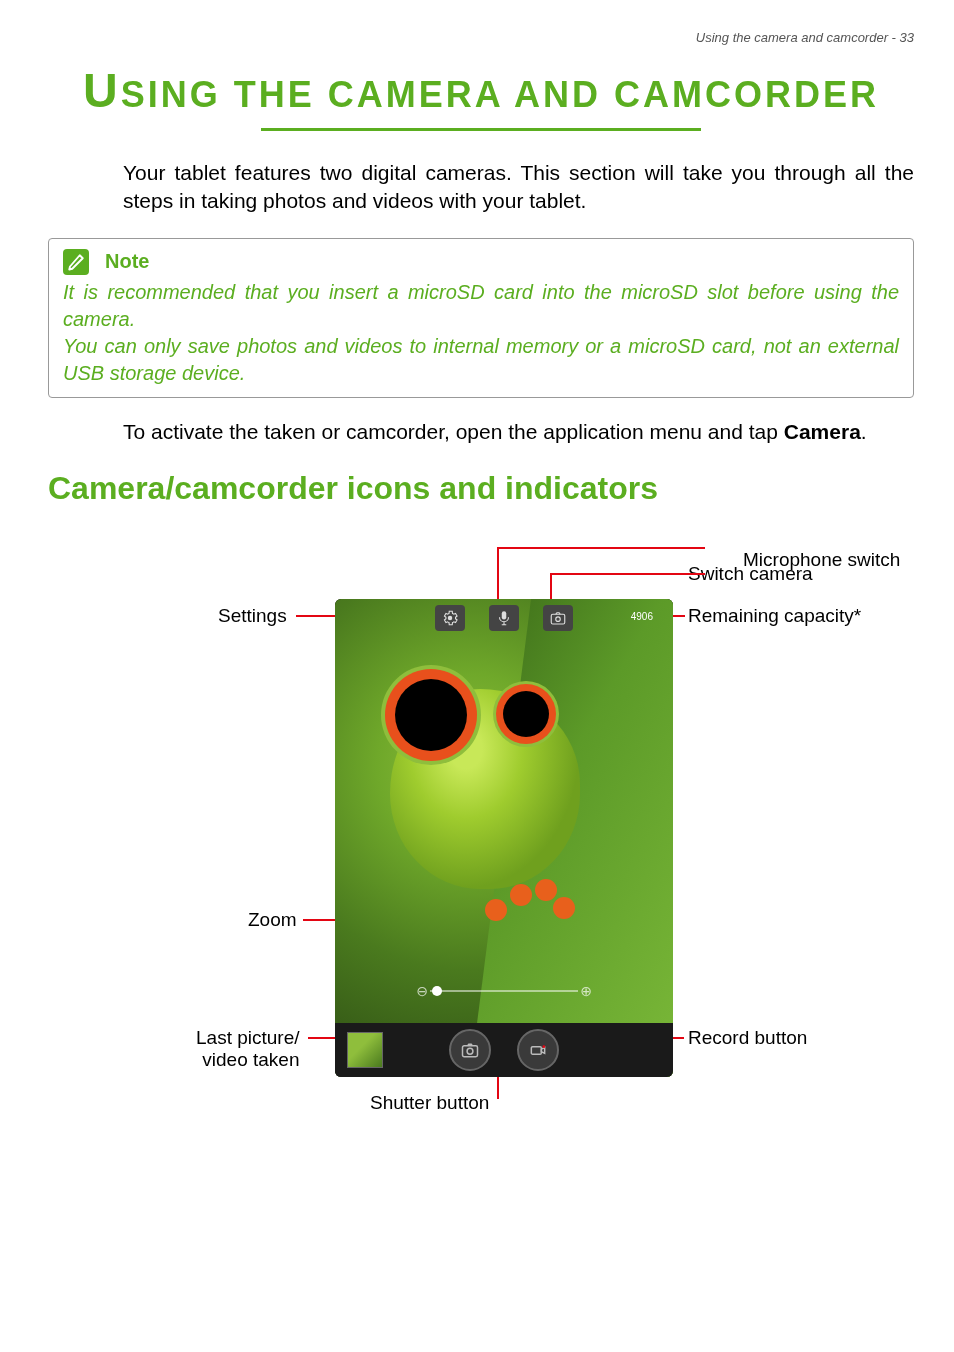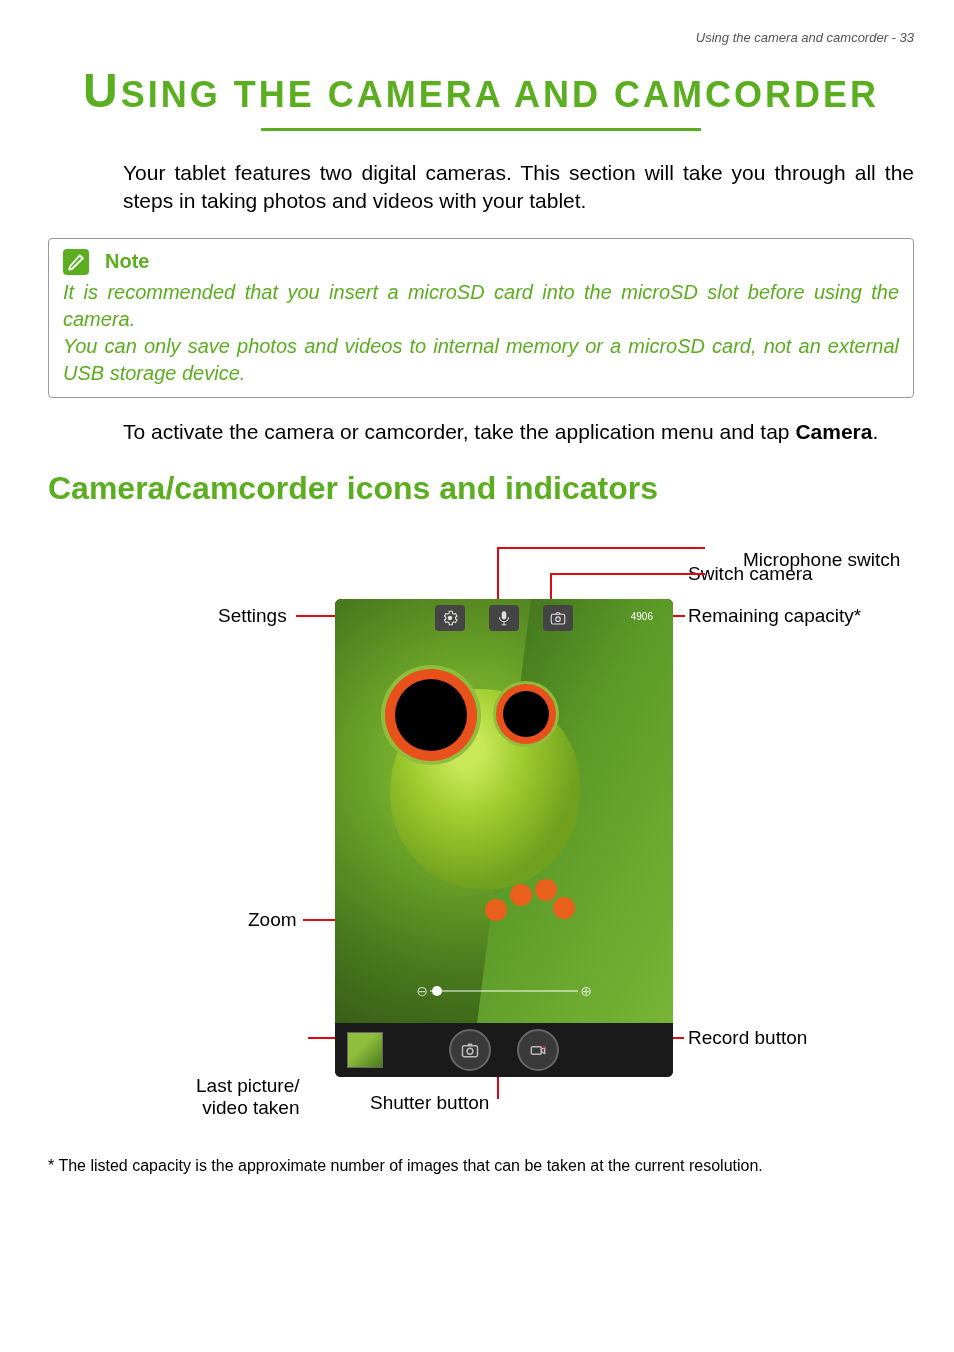"To activate the camera or" span { text: camera or camcorder, take -> taken or camcorder, open }
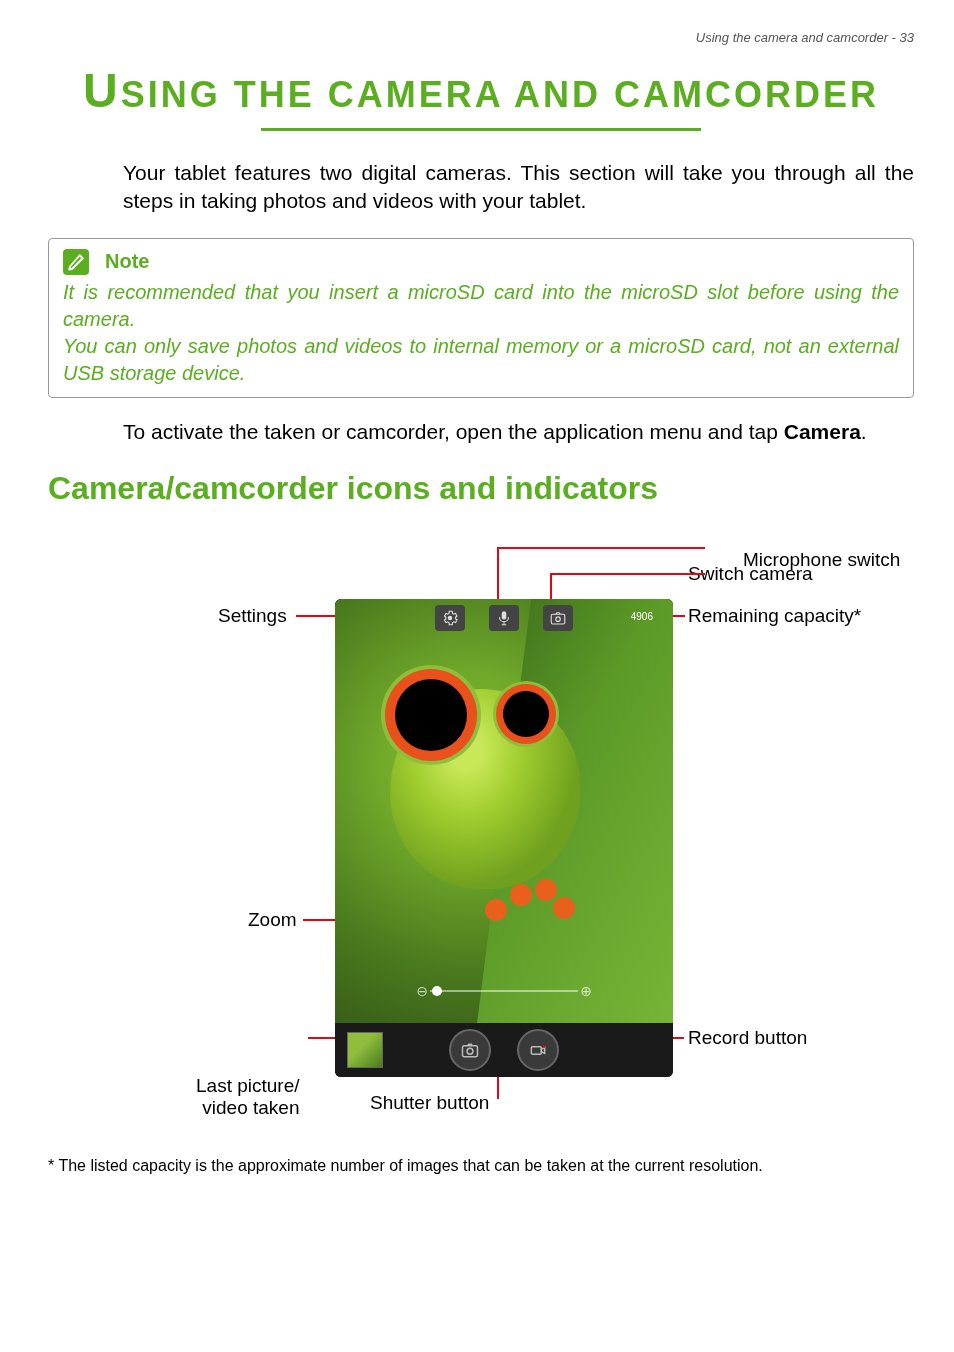"Last picture/" div.label { margin-top: 48px -> none }
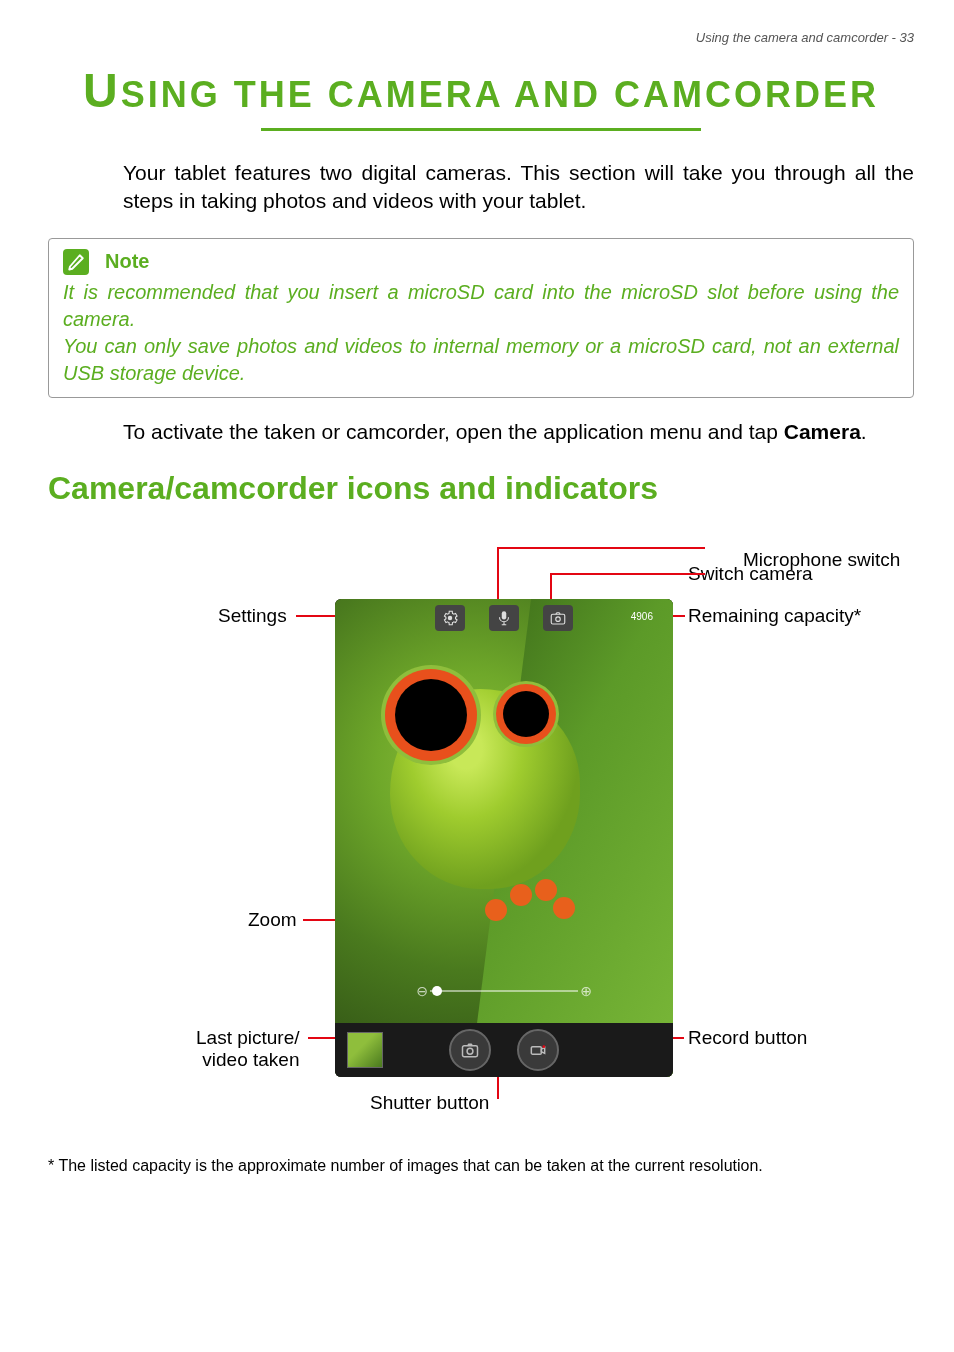"* The listed capacity is" p.footnote { html: <p>* The listed capacity is the approximate number of images that can be taken at the current resolution.</p> -> none }
